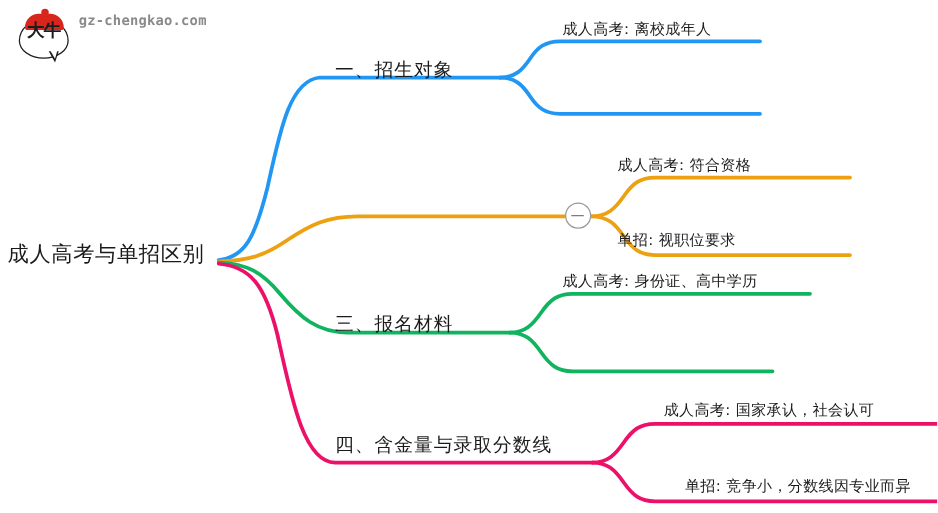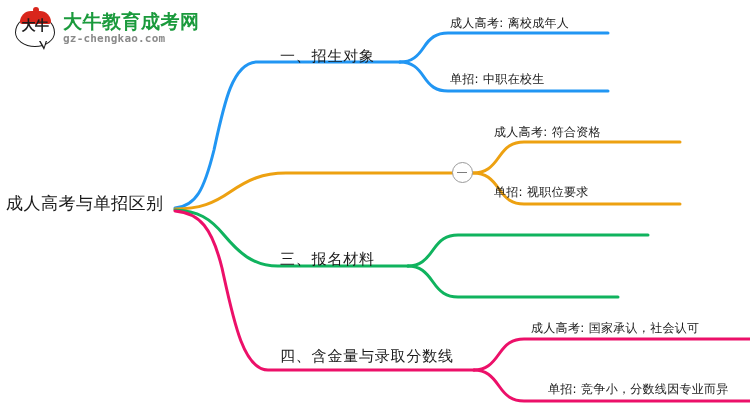"大牛教育成考网" div { html: <div>大牛教育成考网</div> -> none }
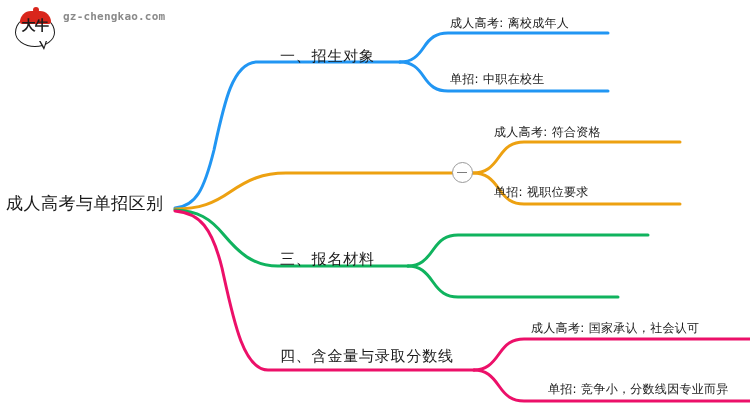"一、招生对象" .topic { margin-left: 12px -> none }
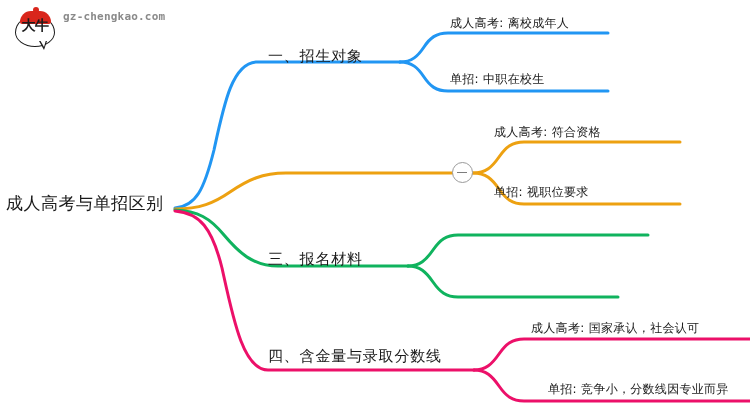"单招: 中职在校生" div.node { html: <div>单招: 中职在校生</div> -> none }
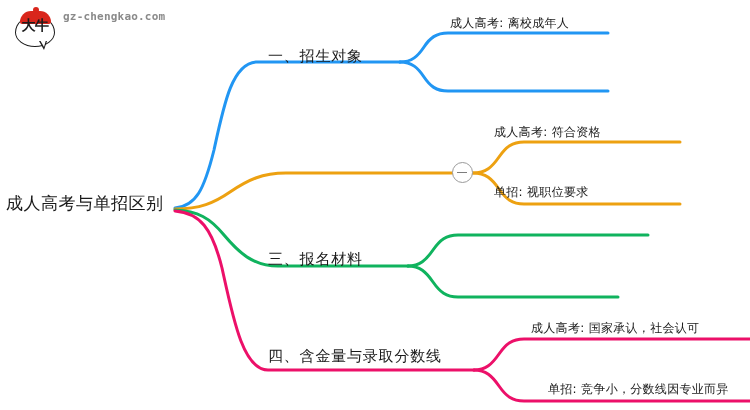"成人高考: 身份证、高中学历" div.node { html: none -> <div>成人高考: 身份证、高中学历</div> }
